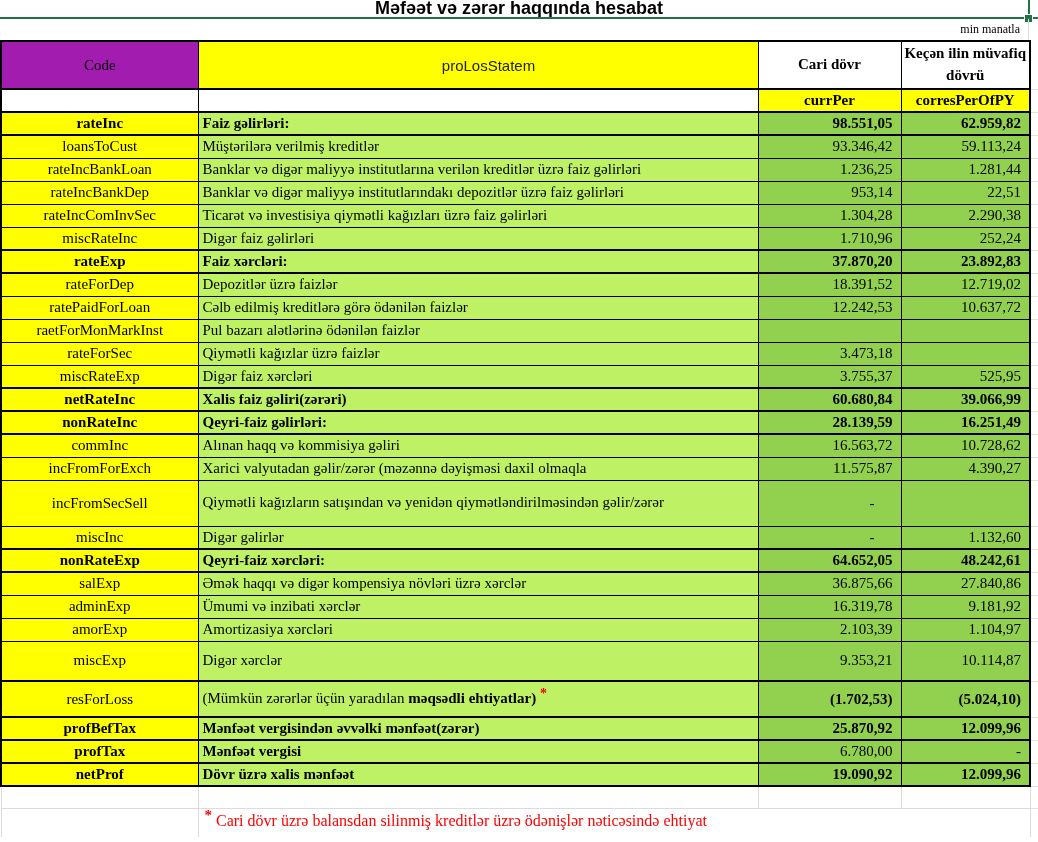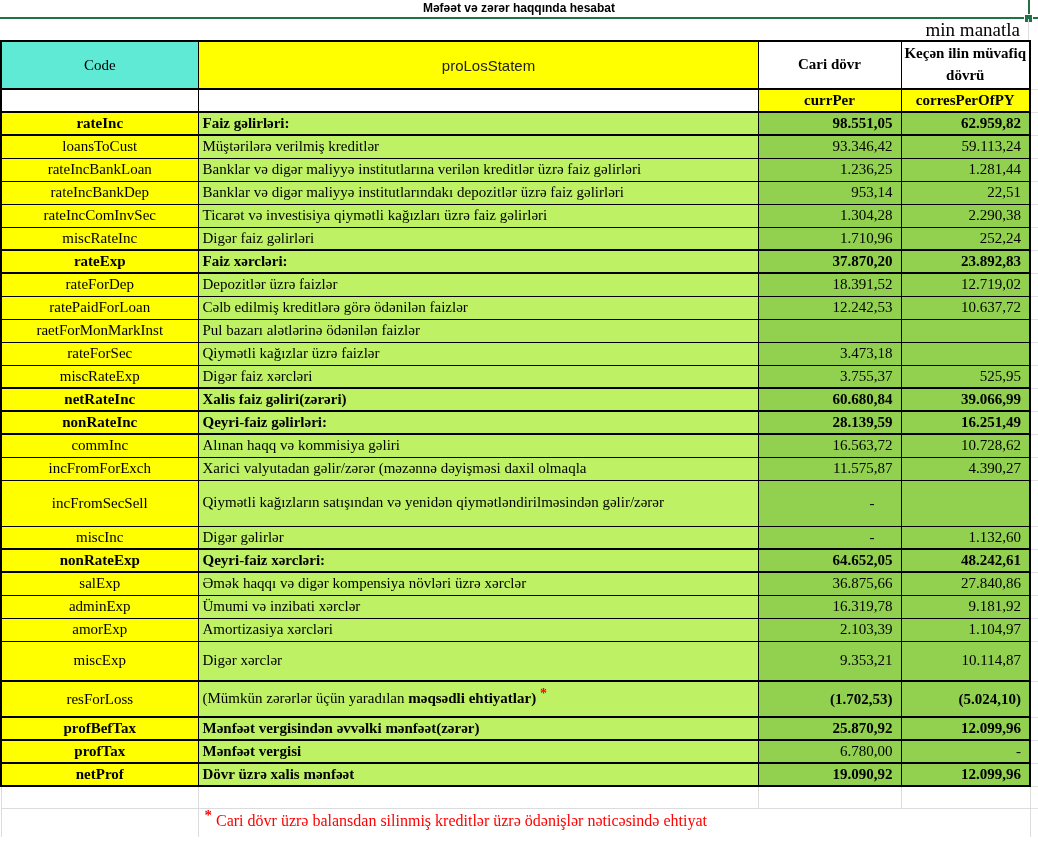"Məfəət və zərər haqqında hesabat" .title-cell { font-size: 12px -> 18px }
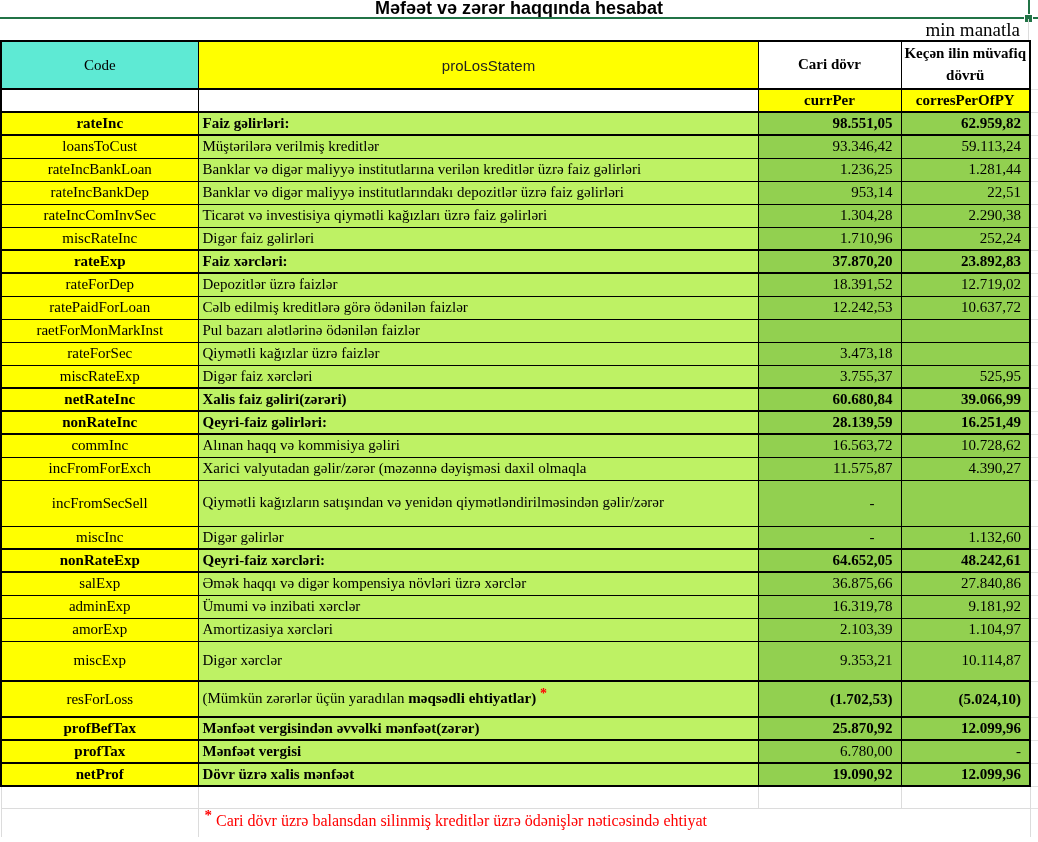"min manatla" .unit-note { font-size: 19px -> 12px }
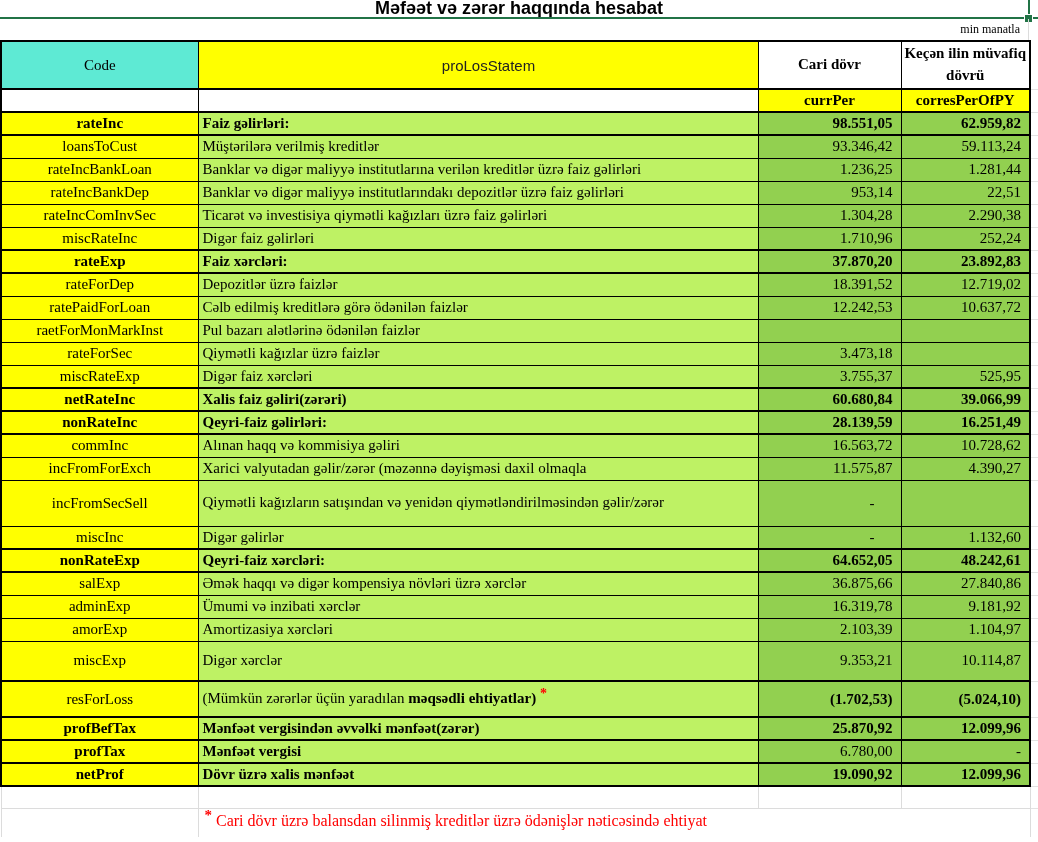"Code" td.hcode { background: #5eead4 -> #a21caf }
